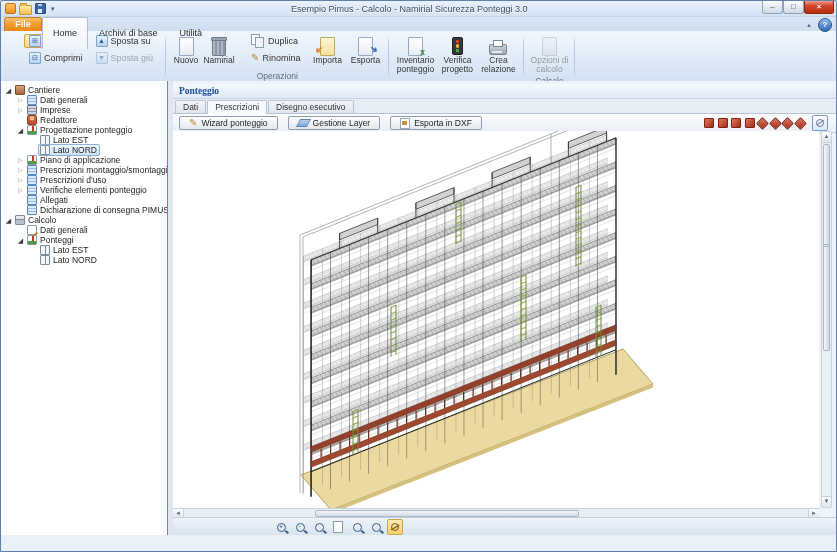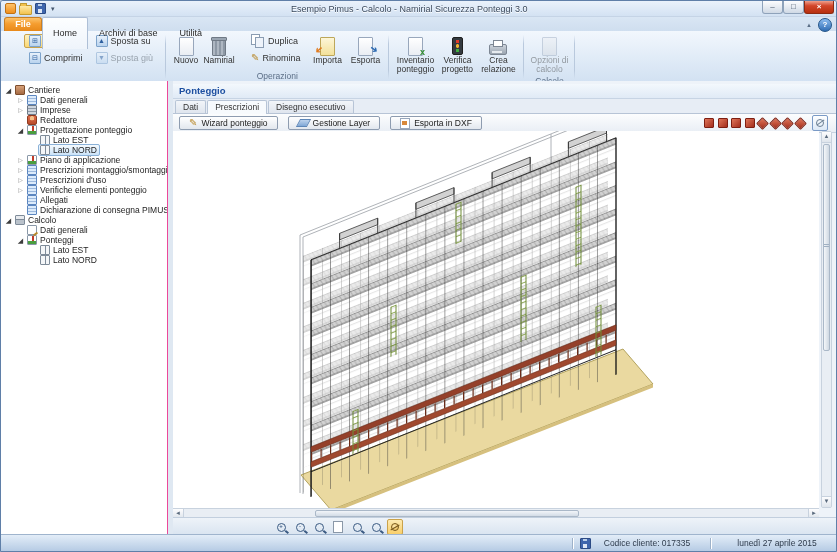"Ponteggio" .phead { font-family: none -> Liberation Serif, serif }
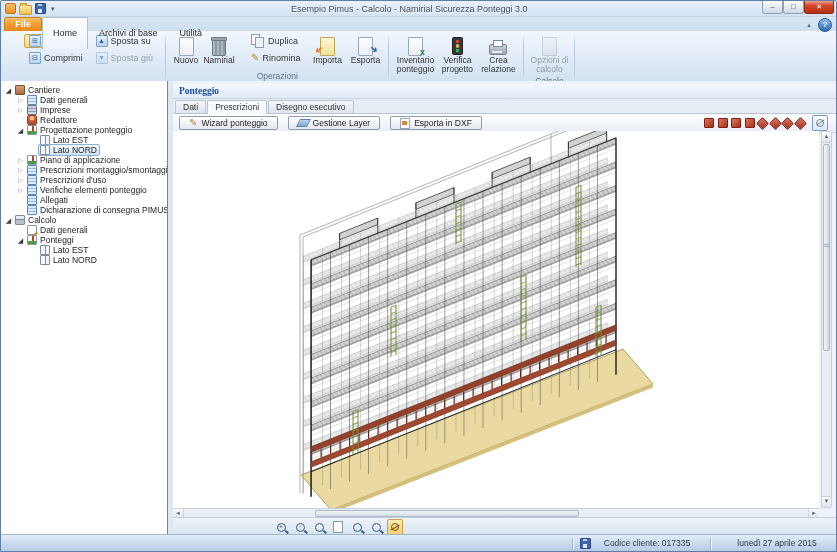"Codice cliente: 017335" div.statusbar { html: <div> <div></div> <div></div> <span></span> <div>Codice cliente: 017335</div> <div></div> <div>lunedì 27 aprile 2015</div> </div> -> none }
